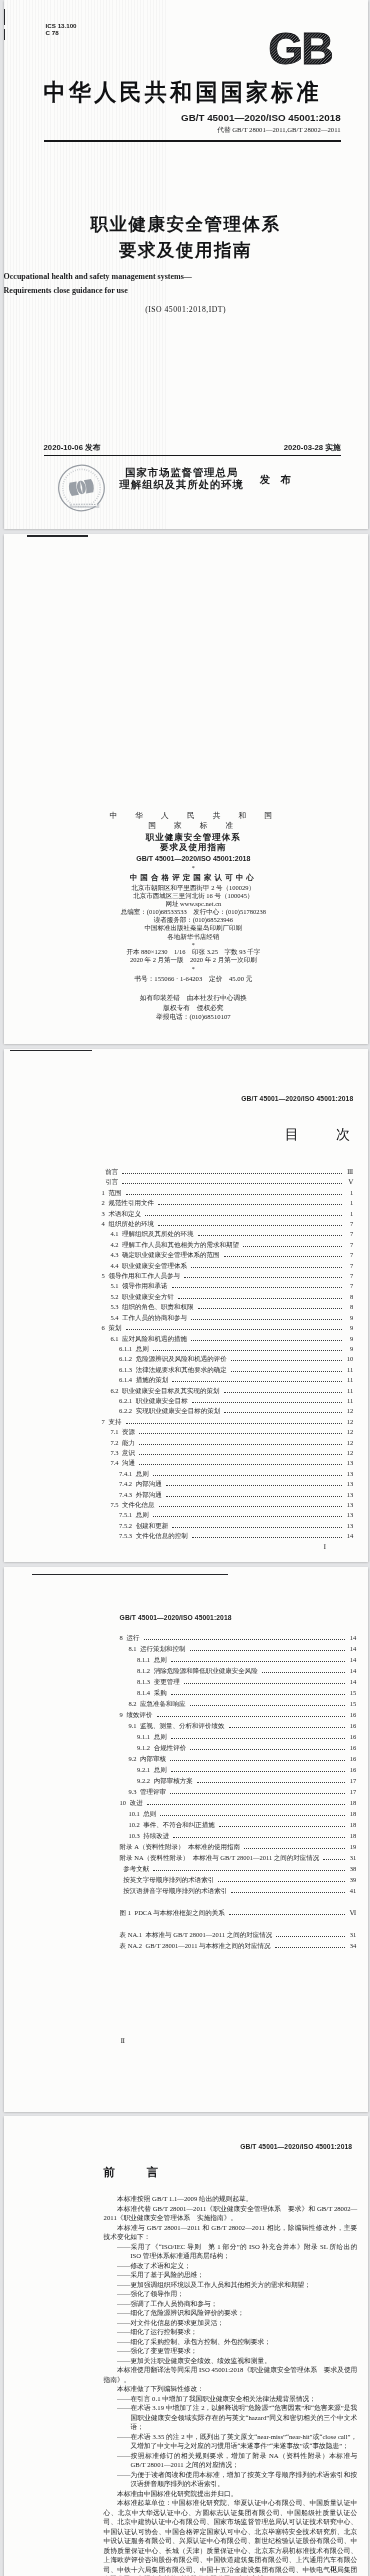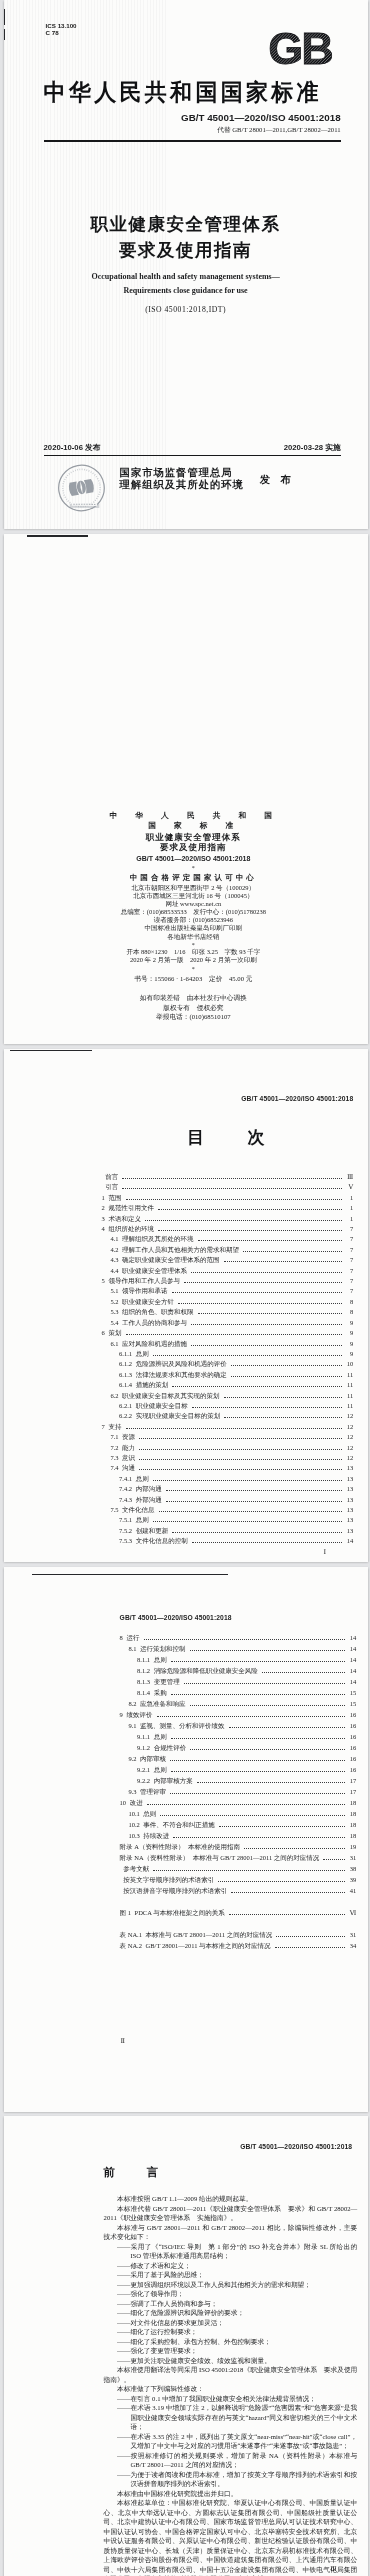"Occupational health and safety" .cten { text-align: center -> none }
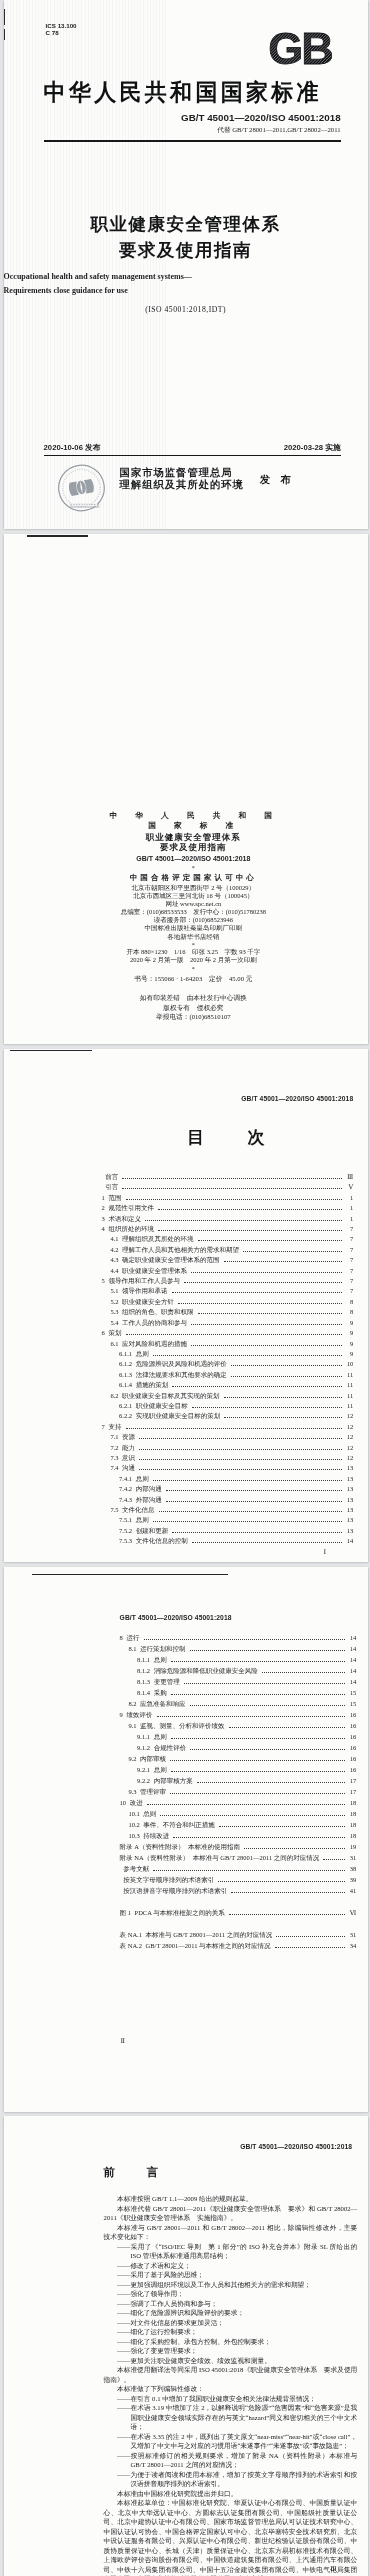"国家市场监督管理总局" .agency-names { text-align: none -> center }
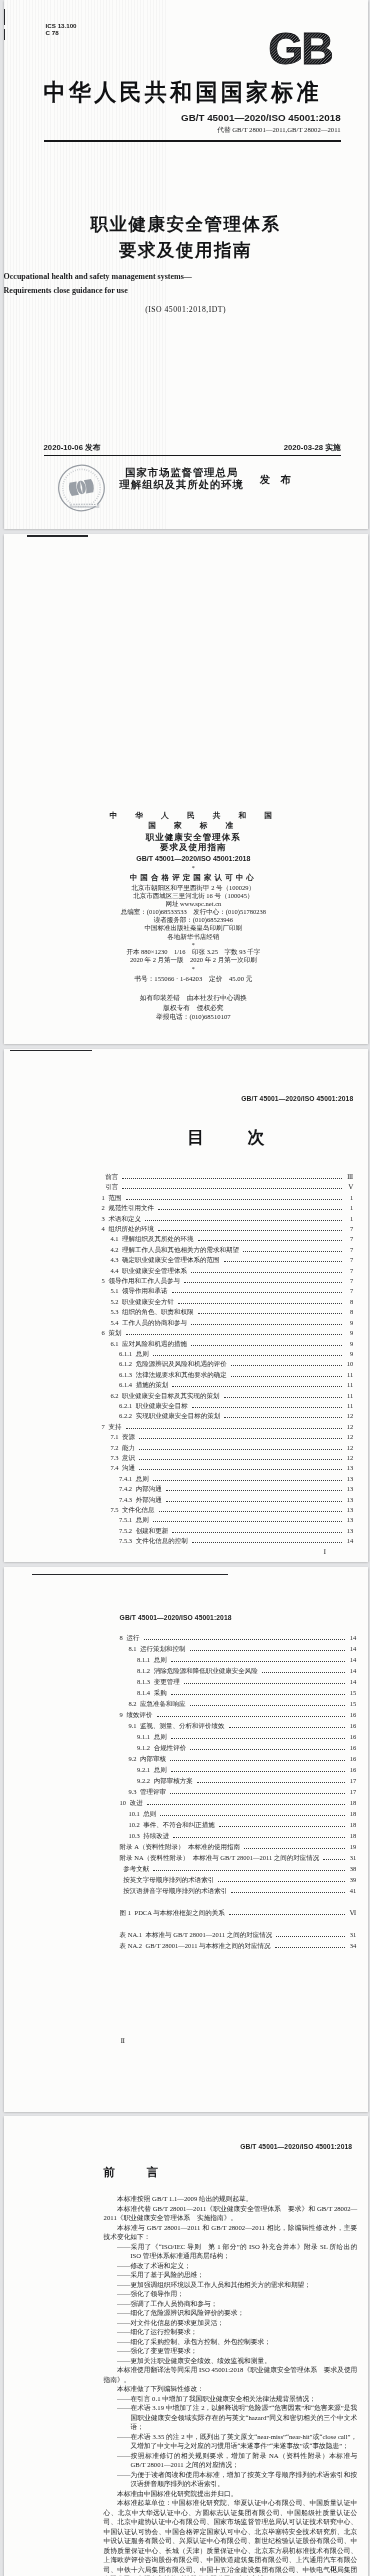"中 华 人 民 共" .cg1 { font-weight: bold -> normal }
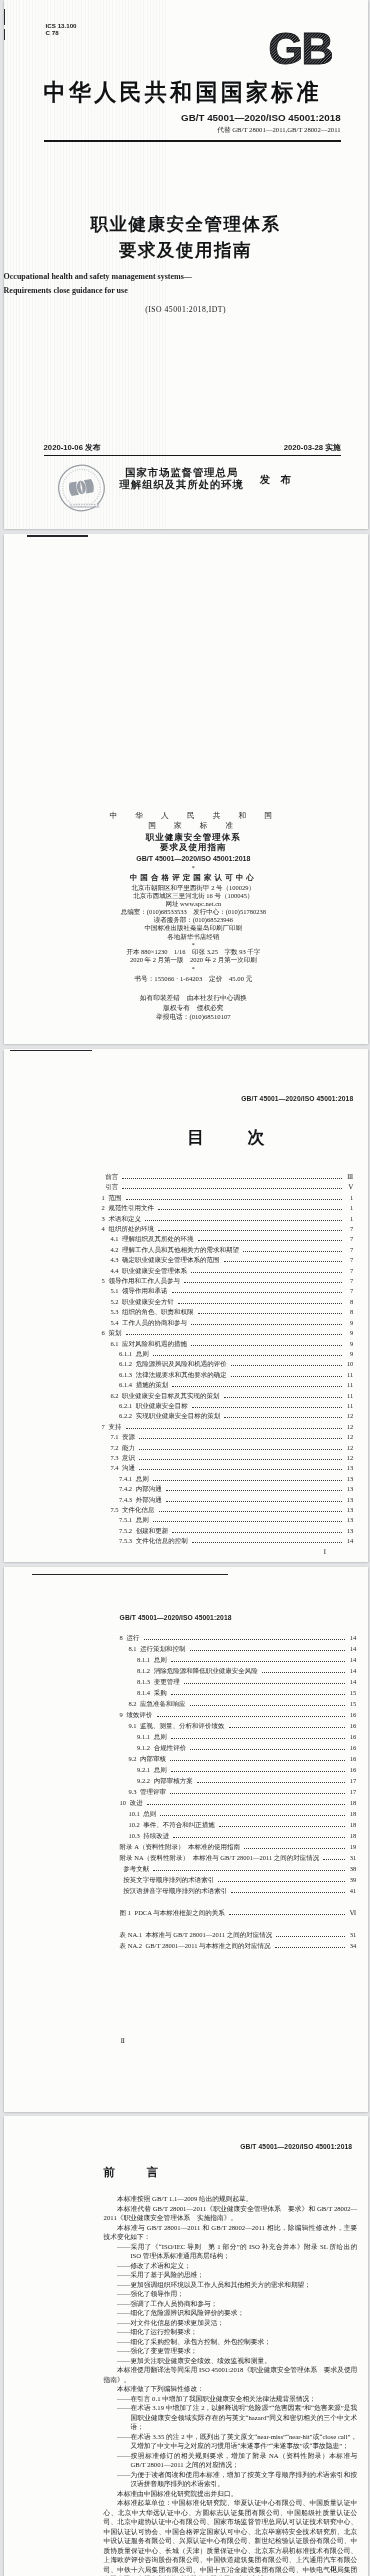"目 次" .toc-title { font-size: 17px -> 14px; font-weight: bold -> normal; text-align: center -> right }
